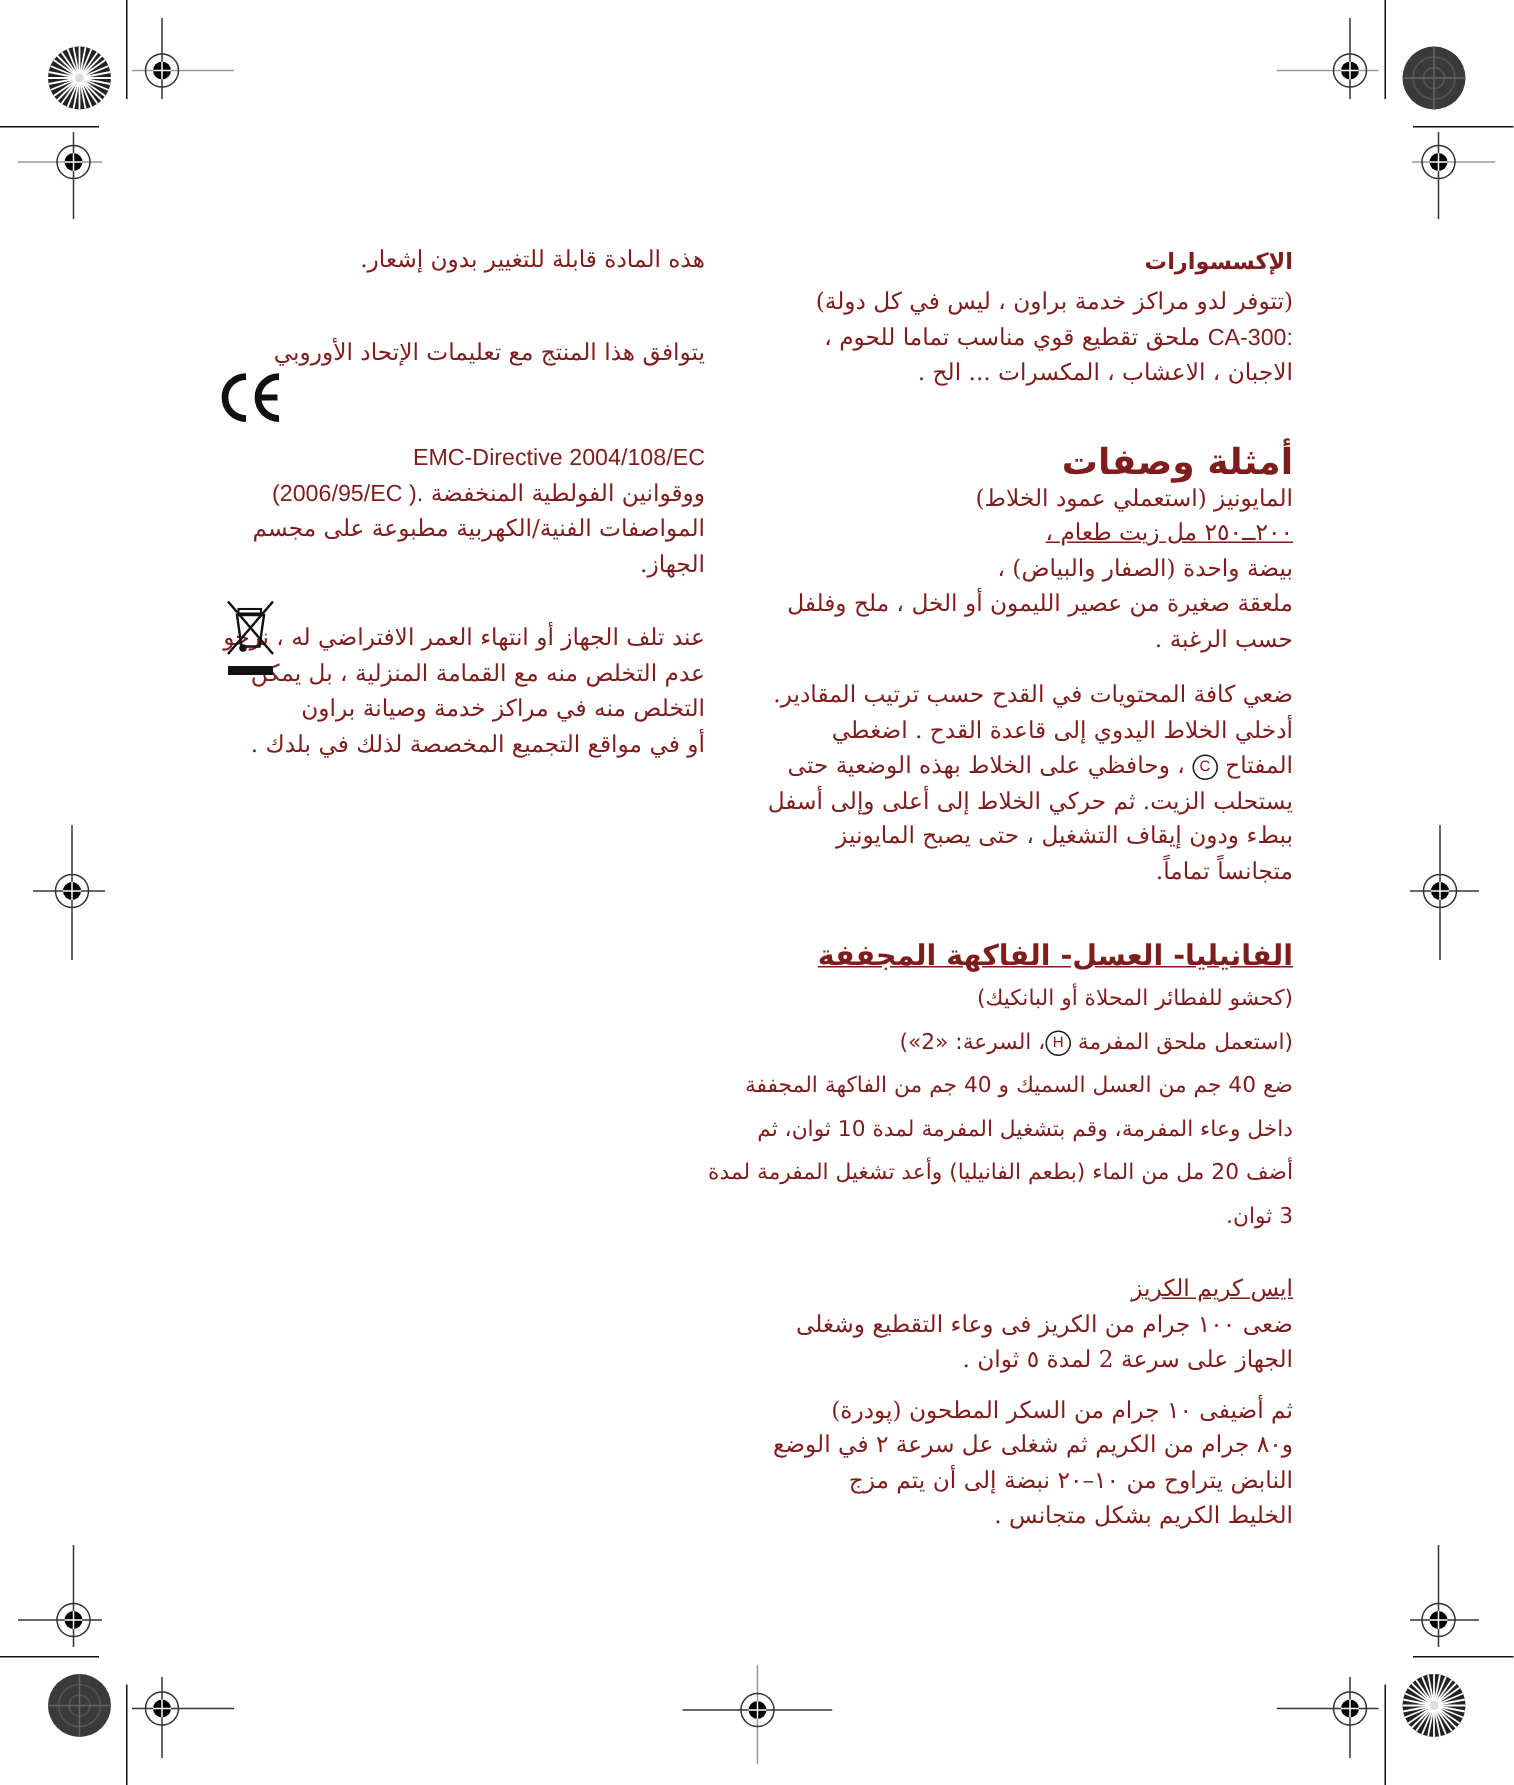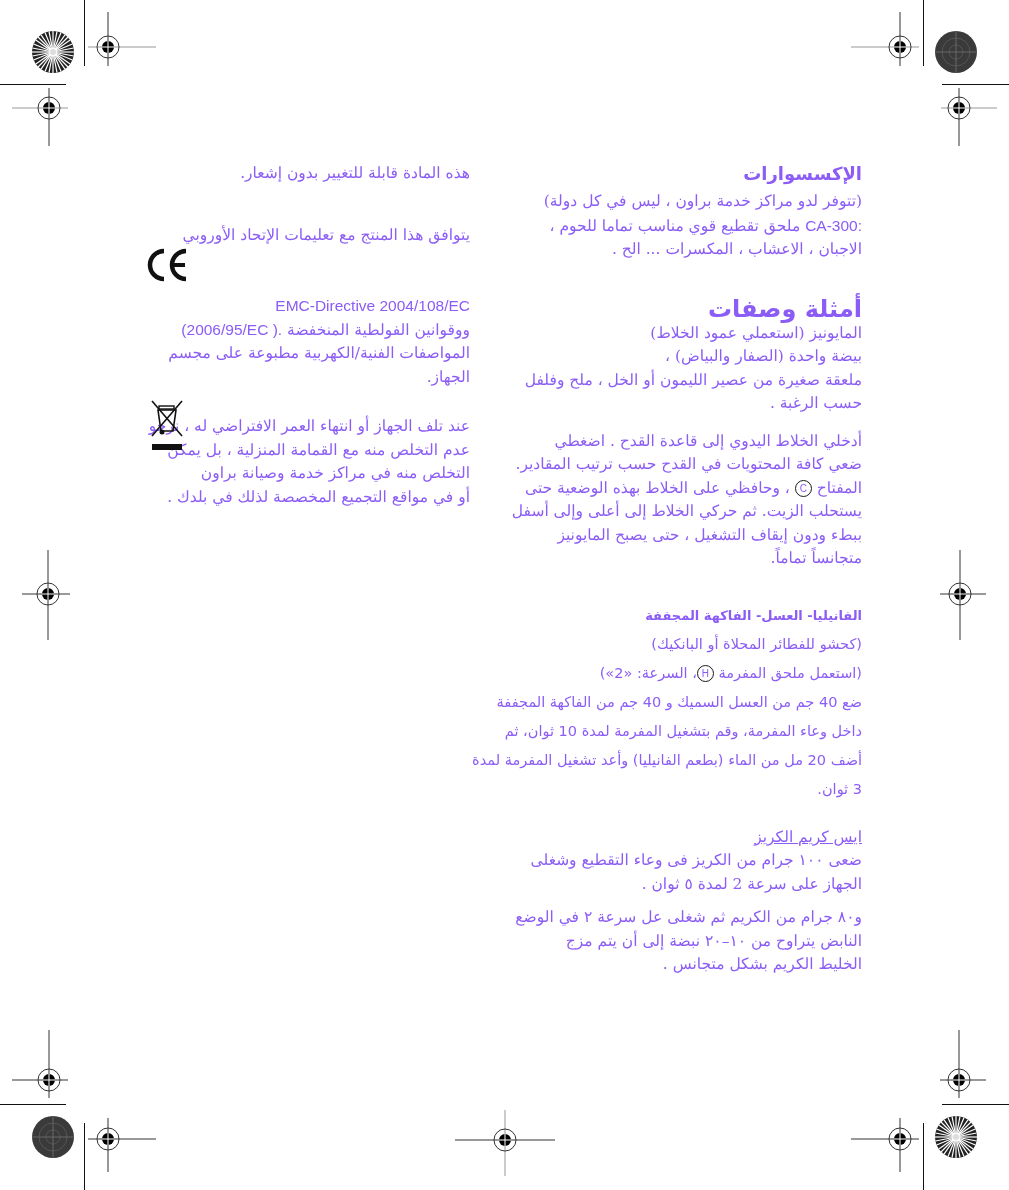"هذه المادة قابلة للتغيير بدون" .col { color: #8b5cf6 -> #7f1d1d }
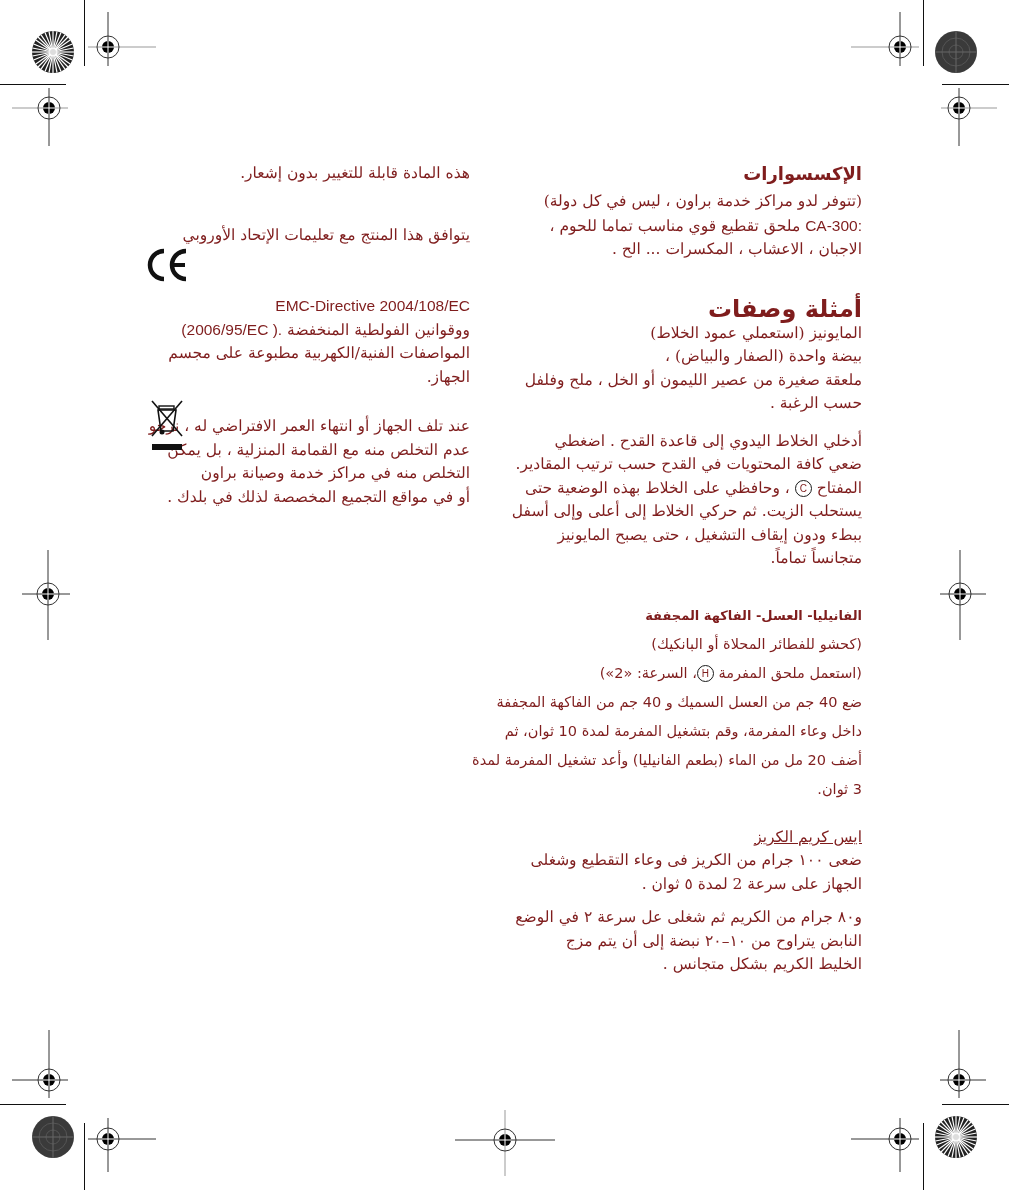"الإكسسوارات" .h1 { font-size: 18px -> 15px }
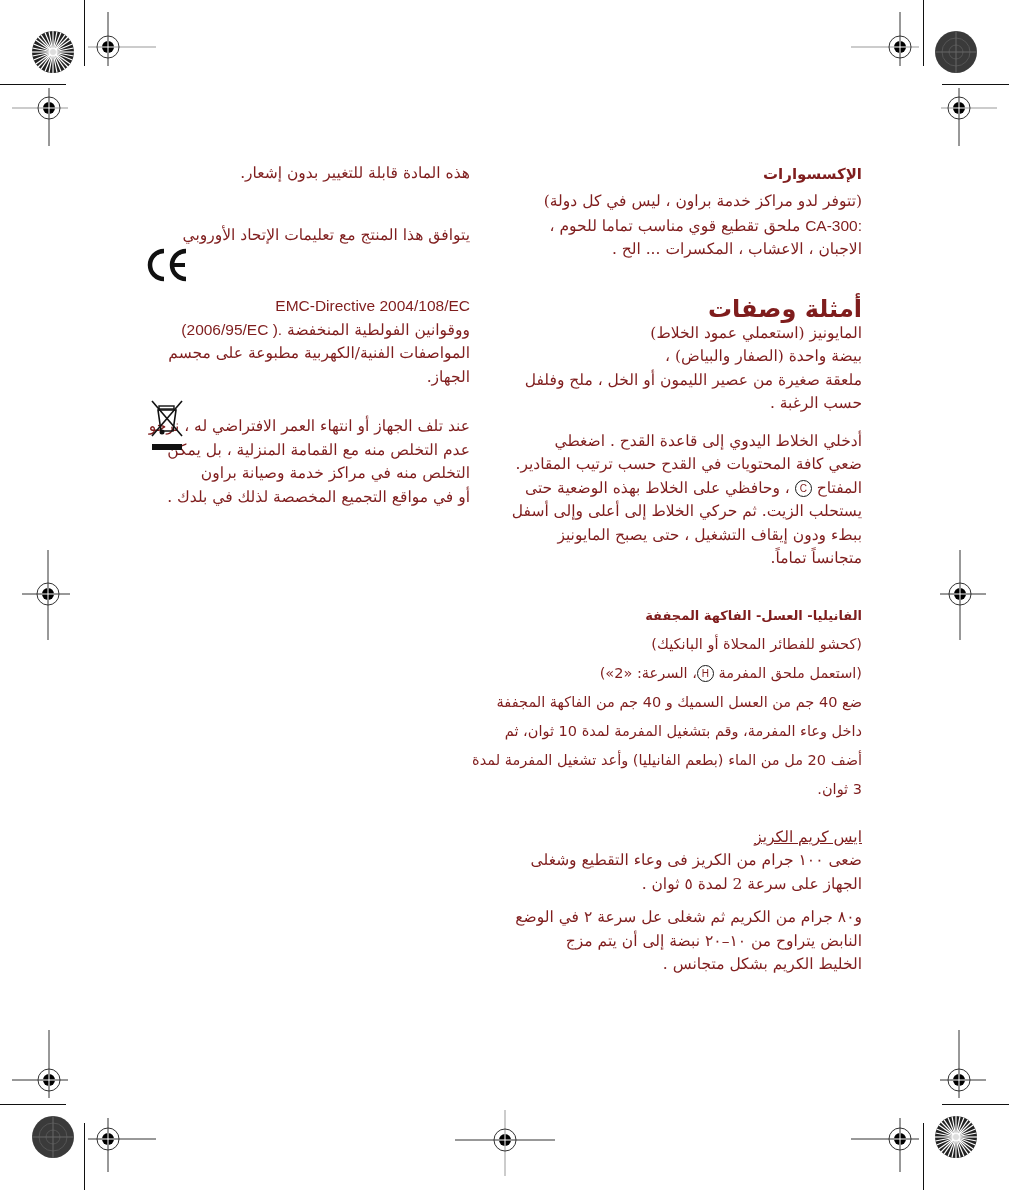"٢٠٠ــ٢٥٠ مل زيت طعام ،" span.line { html: none -> <span>٢٠٠ــ٢٥٠ مل زيت طعام ،</span> }
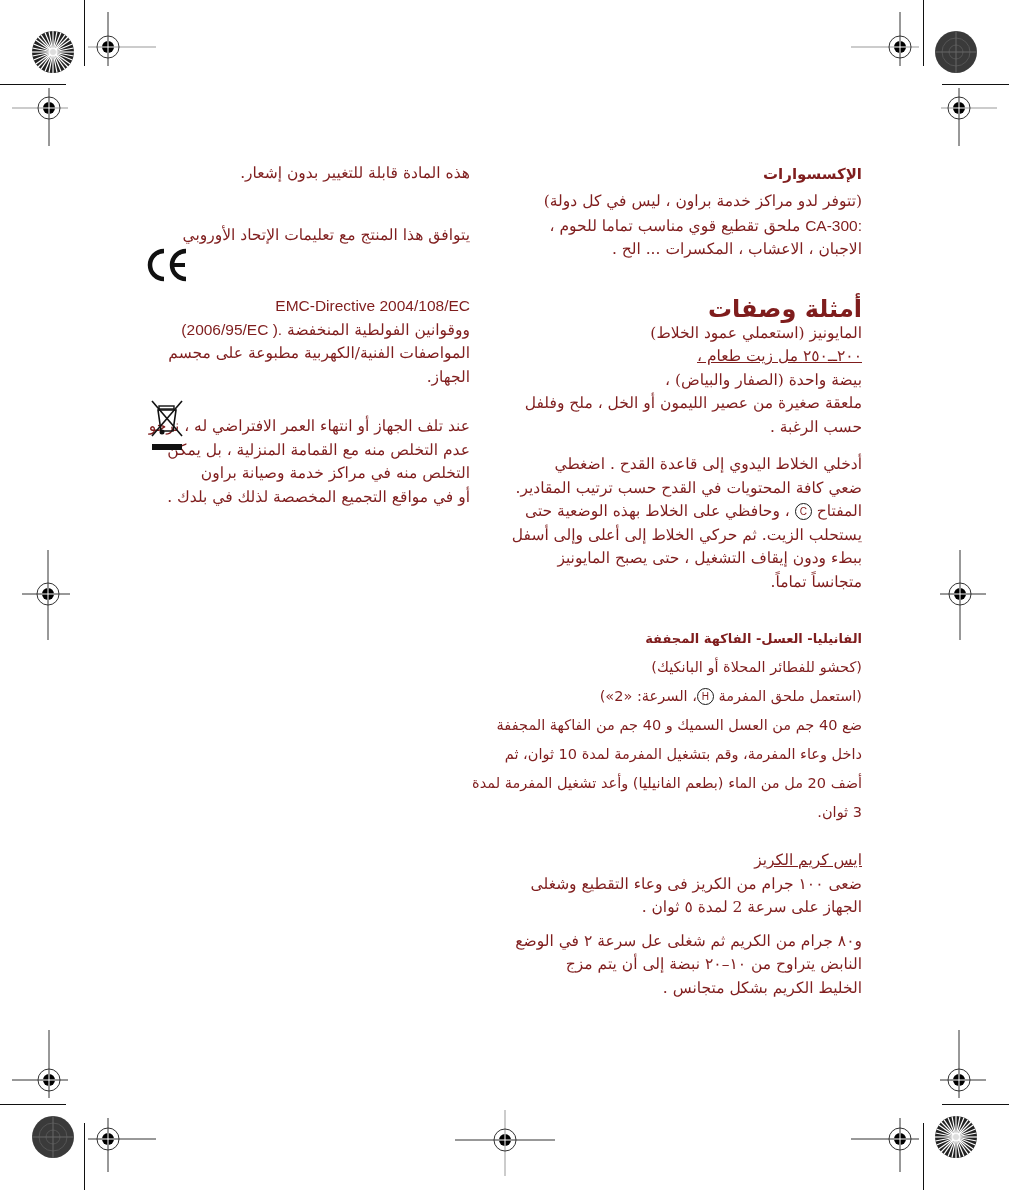"أدخلي الخلاط اليدوي إلى قاعدة" span.line { order: before "ضعي كافة المحتويات في القدح" -> after "ضعي كافة المحتويات في القدح" }
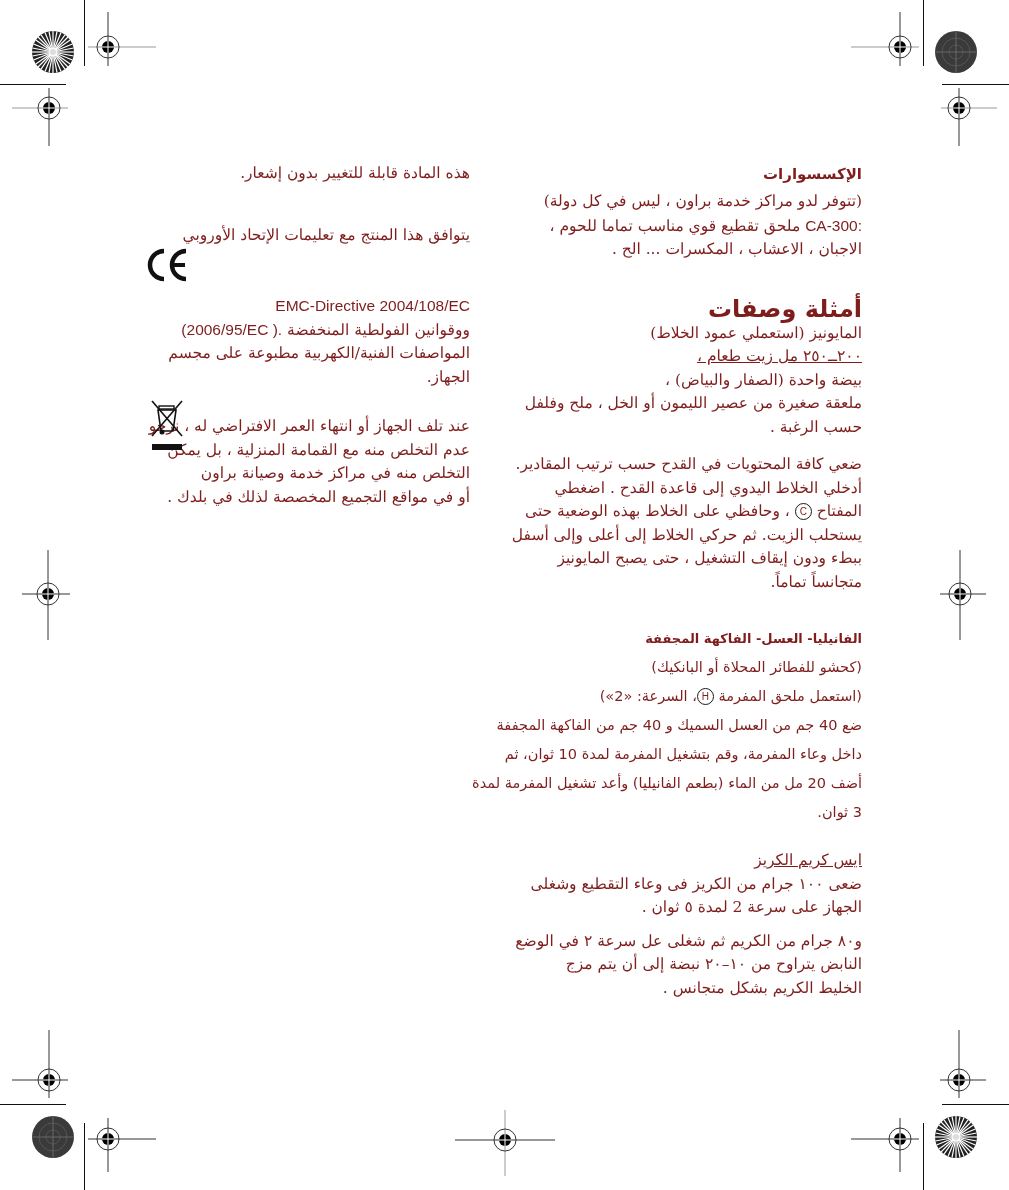"الفانيليا- العسل- الفاكهة المجففة" .sub-u { font-size: 13px -> 19px; text-decoration: none -> underline }
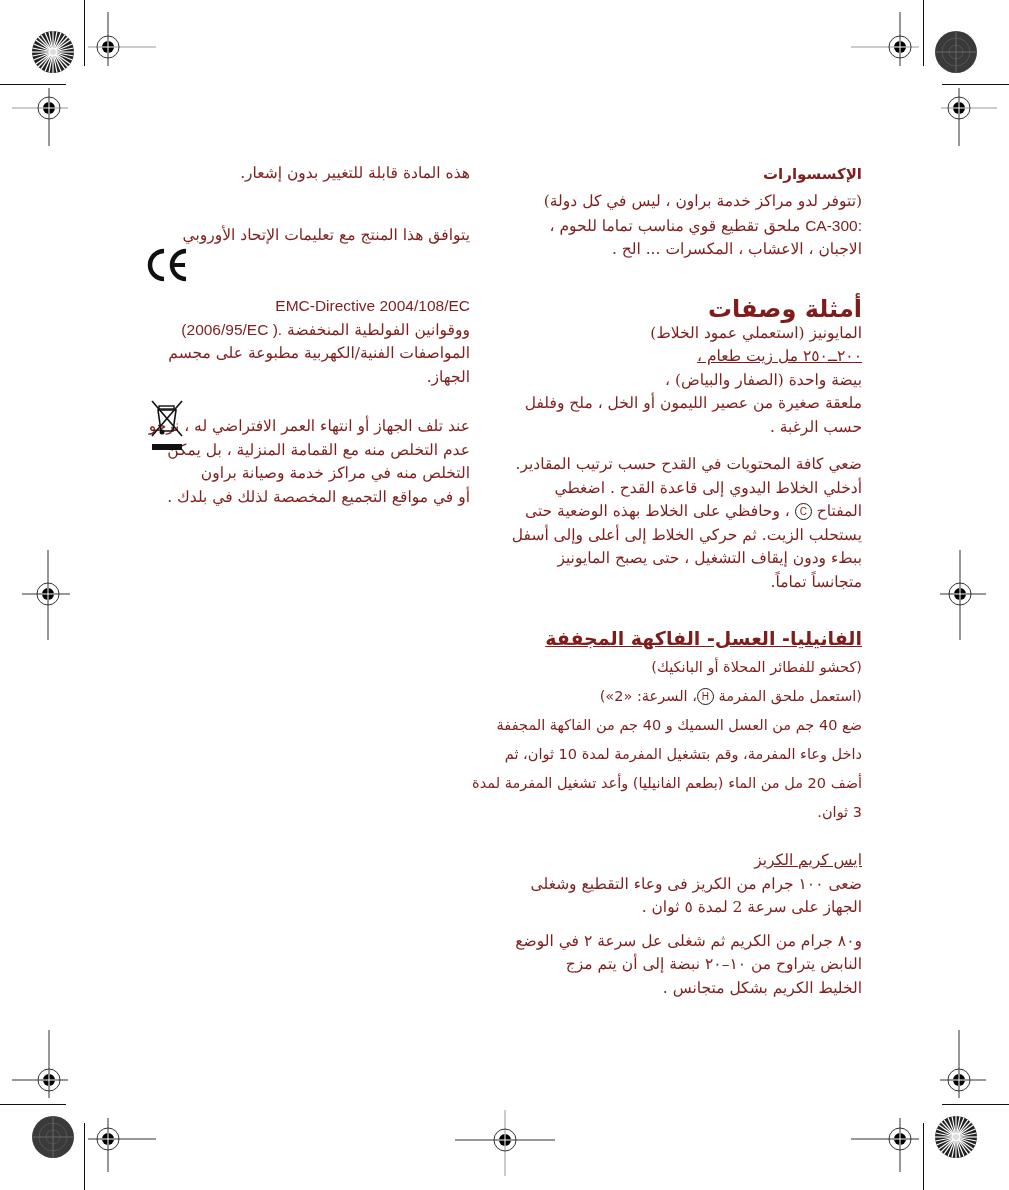"ثم أضيفى ١٠ جرام من" span.line { html: none -> <span>ثم أضيفى ١٠ جرام من السكر المطحون (پودرة)</span> }
